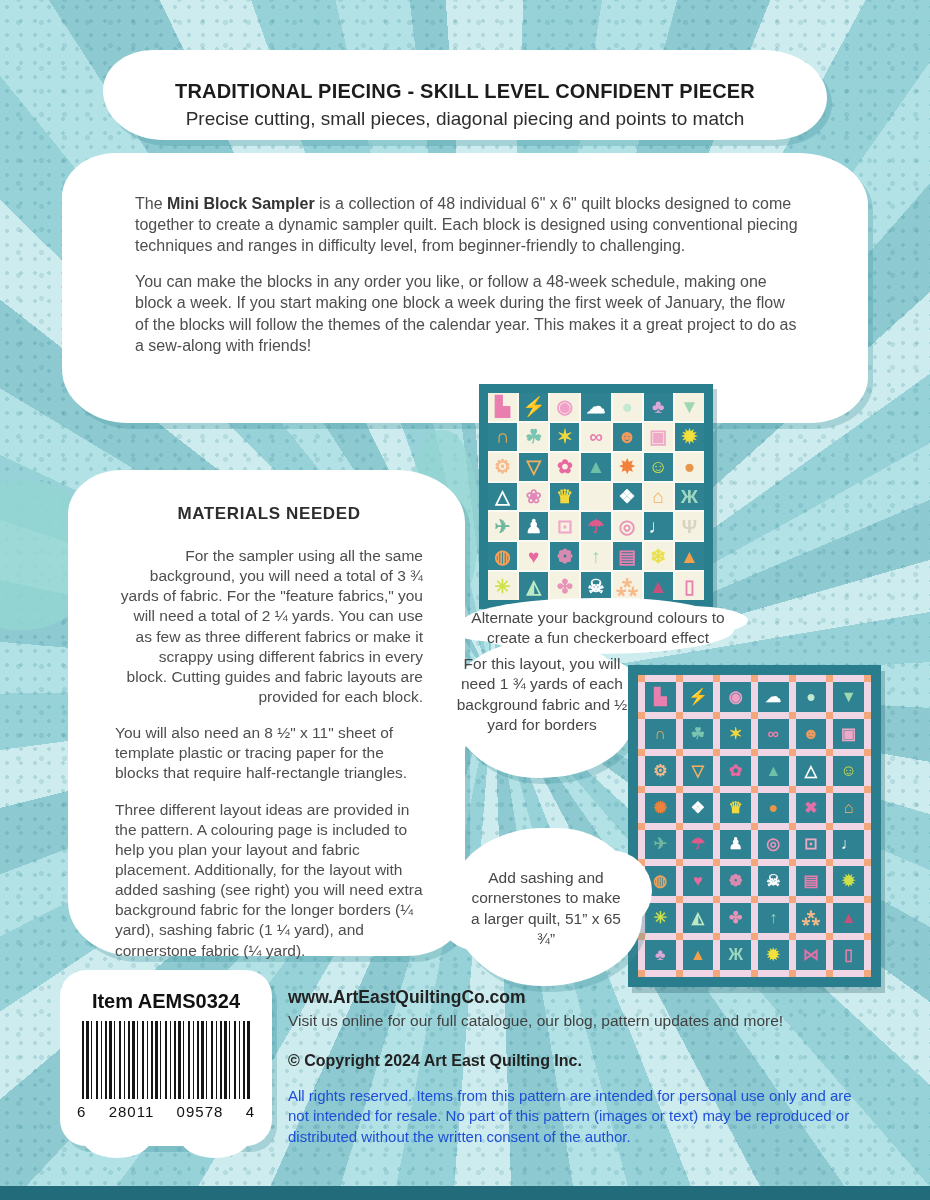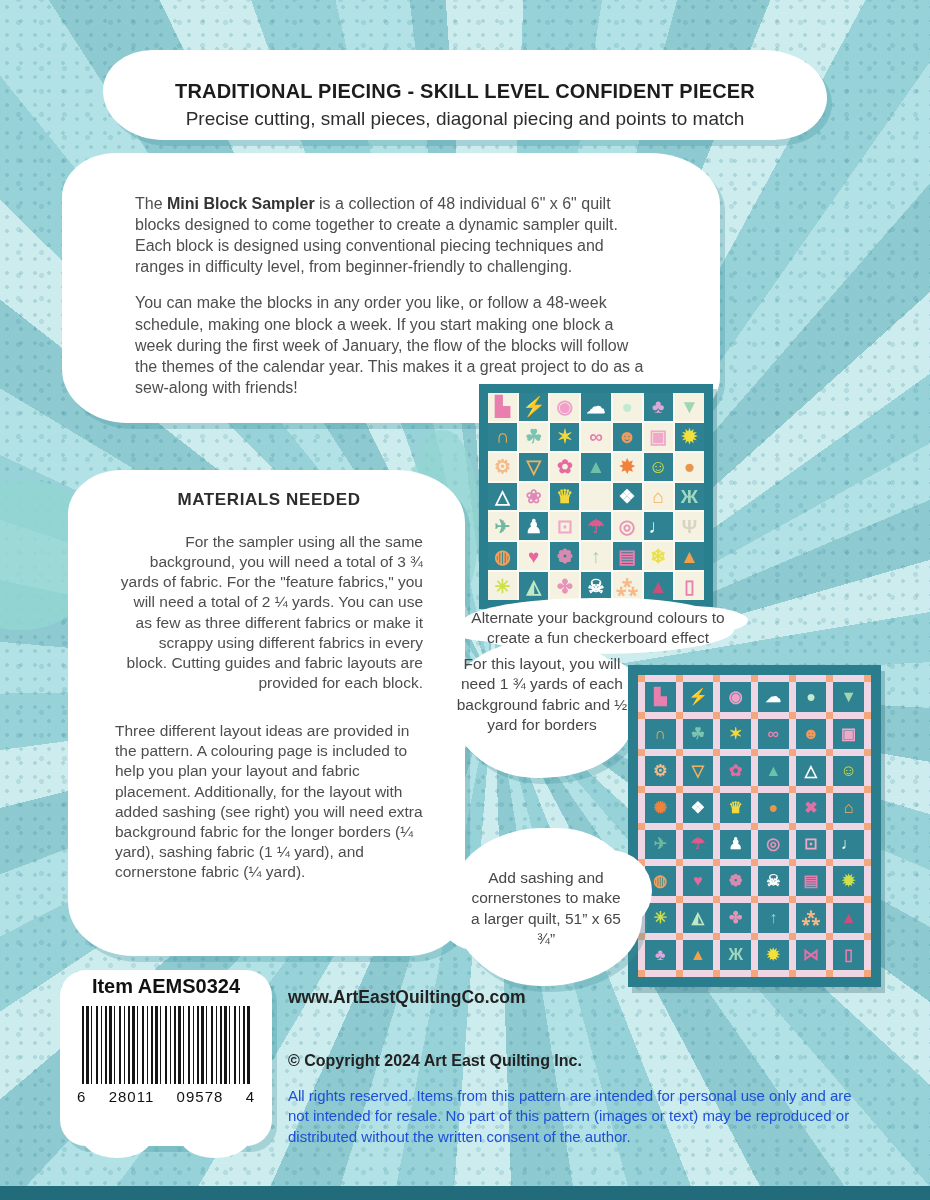"The Mini Block Sampler is" div.cloud { width: 658px -> 806px }
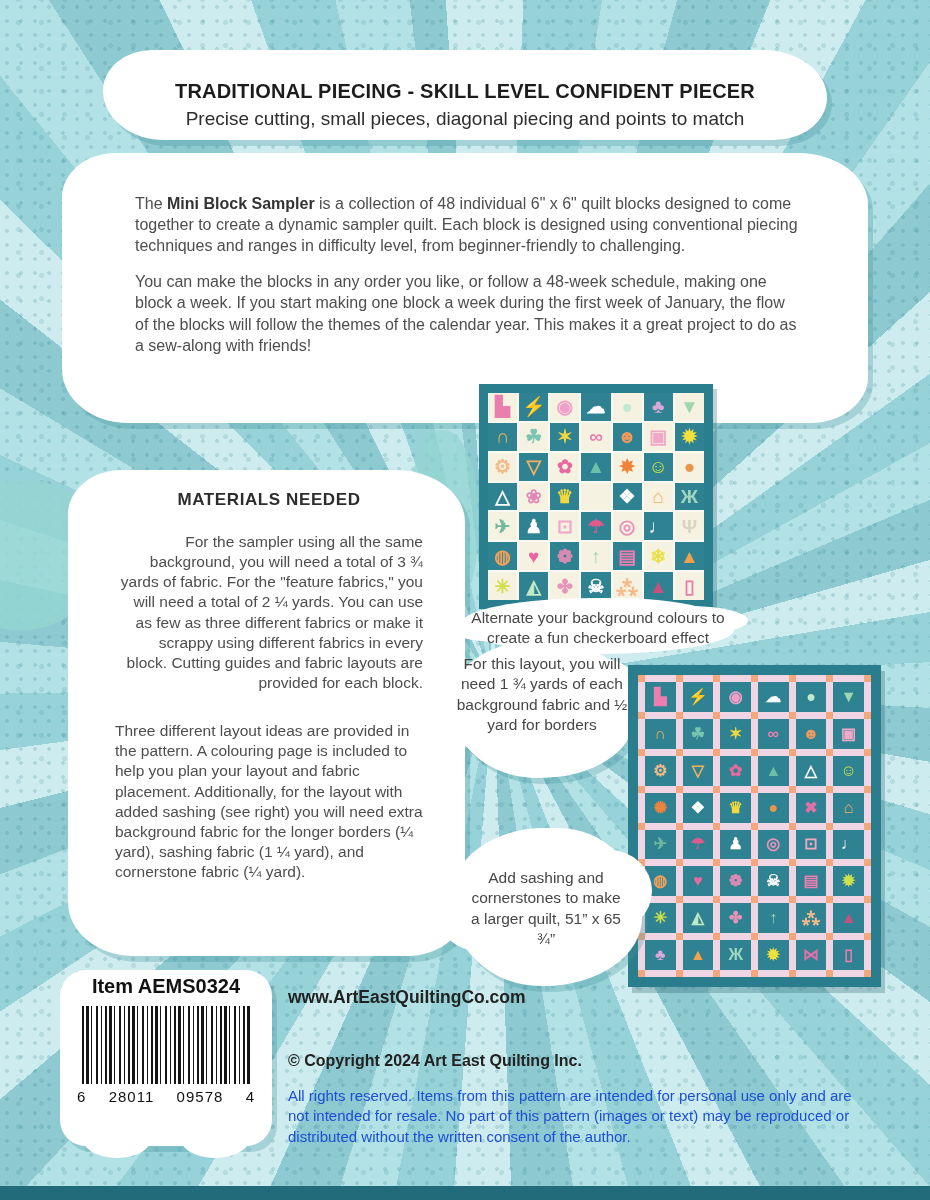"MATERIALS NEEDED" div.ct { padding: 20px 42px 0 47px -> 34px 42px 0 47px }
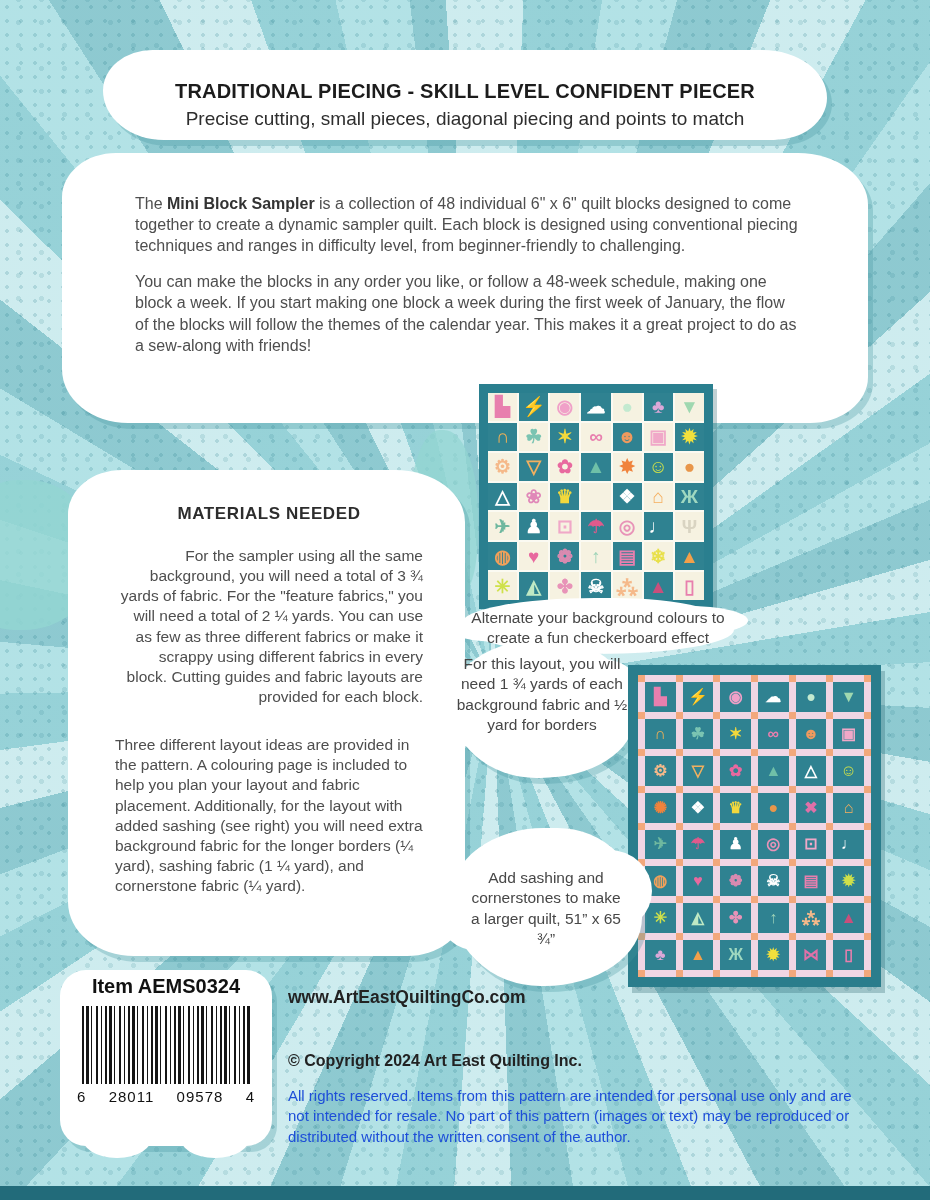"You will also need an" p.mat-text { html: none -> <p>You will also need an 8 ½" x 11" sheet of template plastic or tracing paper for the blocks that require half-rectangle triangles.</p> }
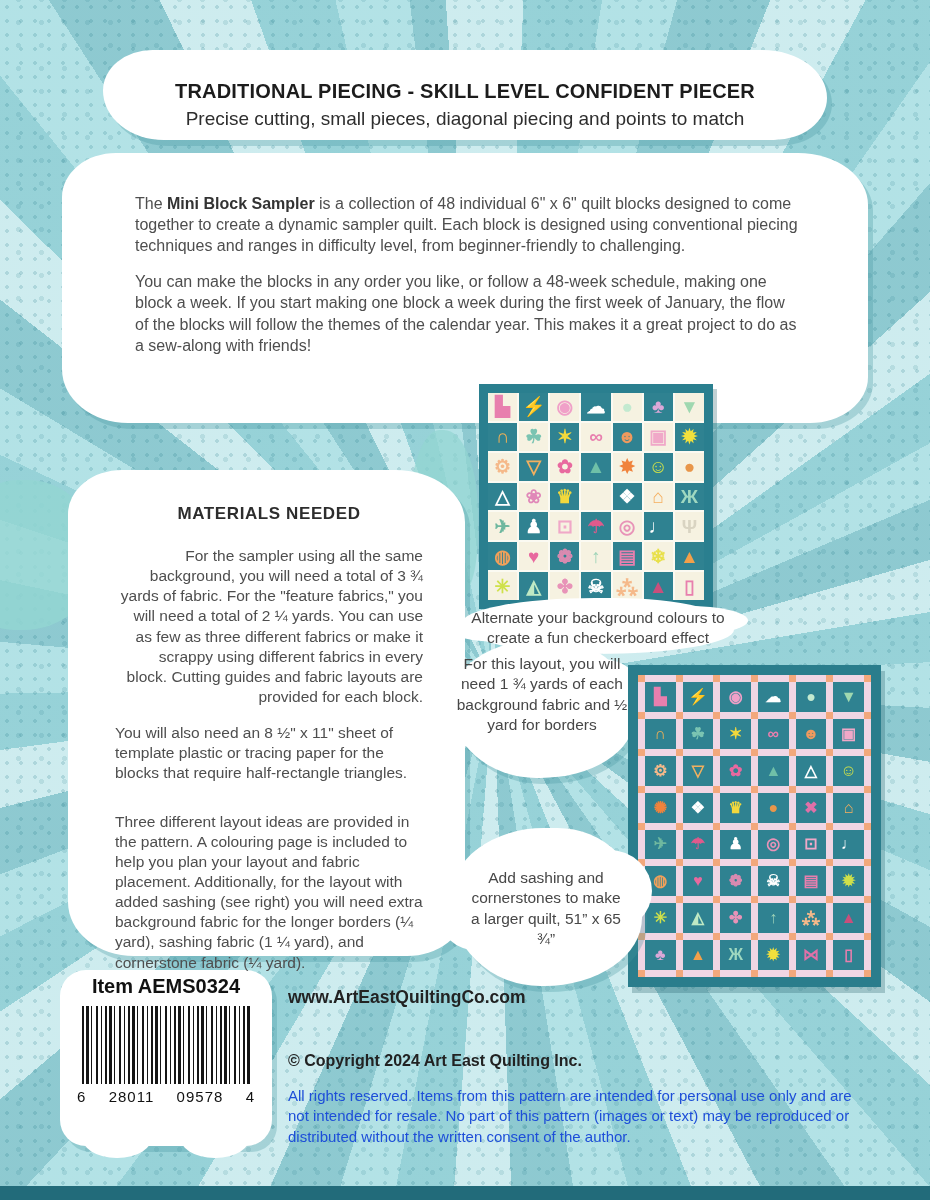"Three different layout ideas are" p.mat-text { margin-top: 28px -> 16px }
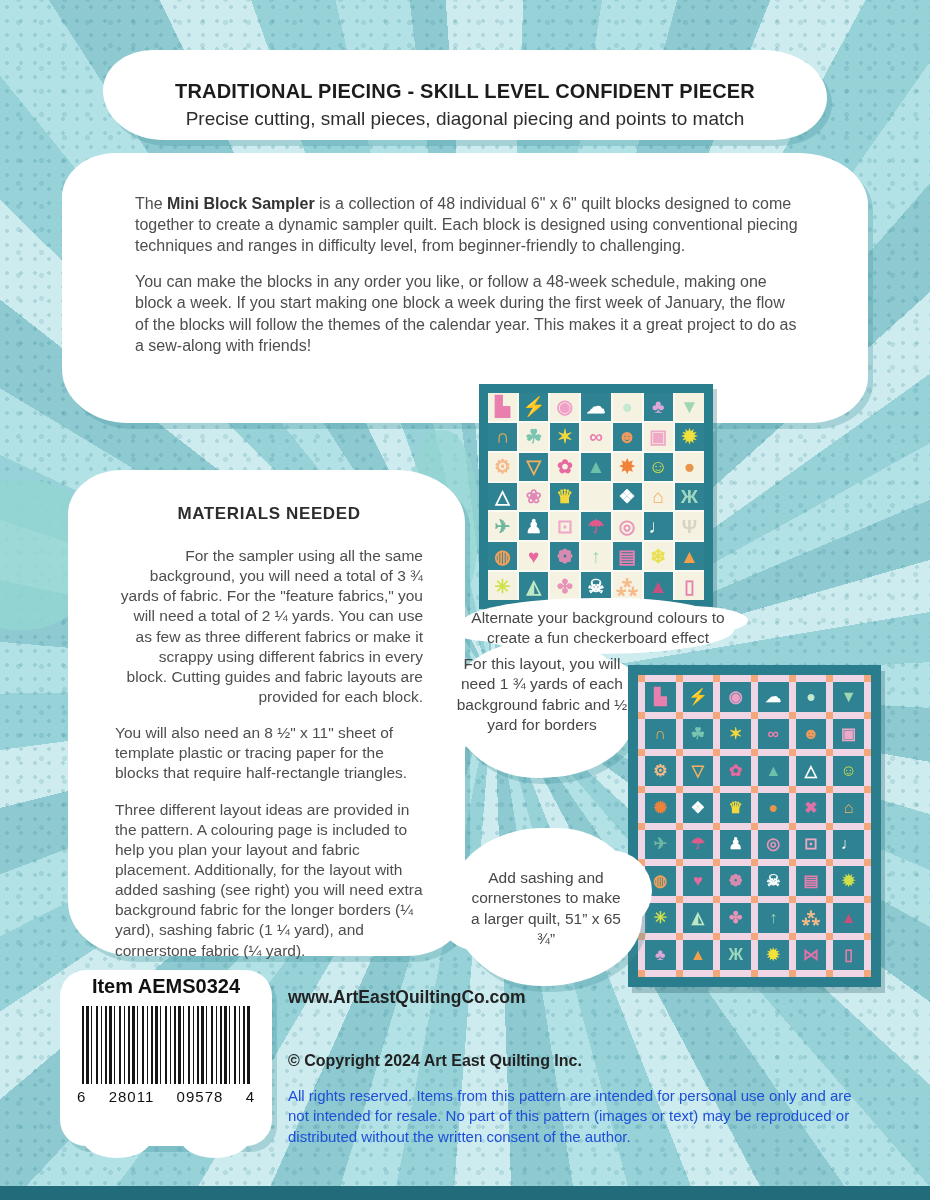"Item AEMS0324" div.ct { padding-top: 5px -> 20px }
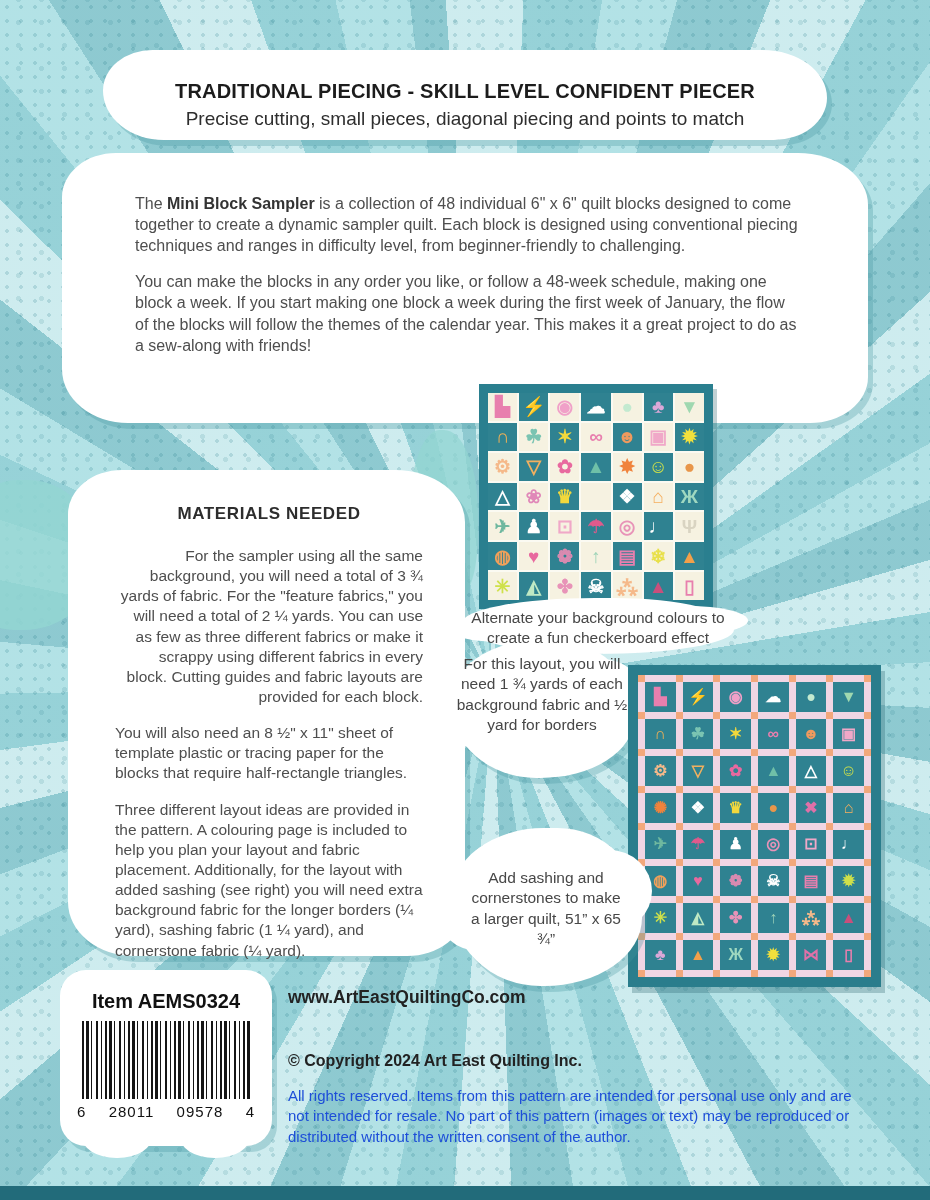"Visit us online for our" div.site-tag { html: none -> <div>Visit us online for our full catalogue, our blog, pattern updates and more!</div> }
